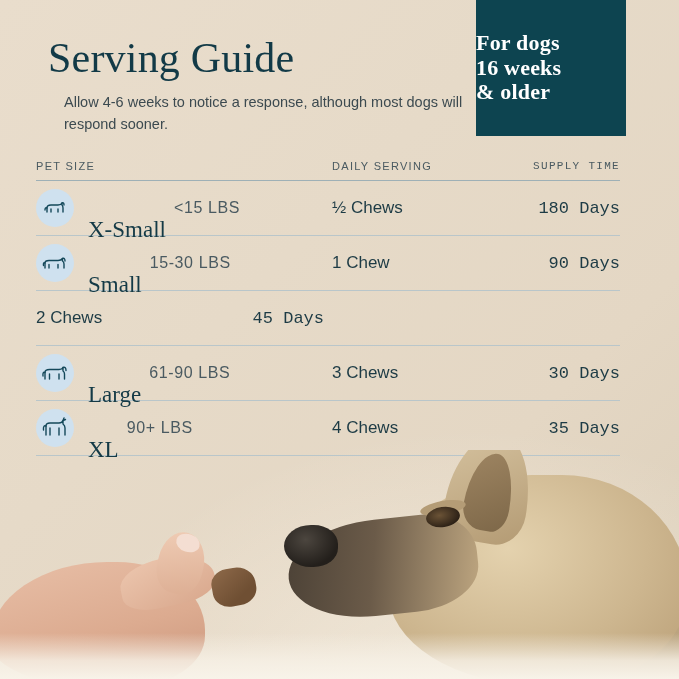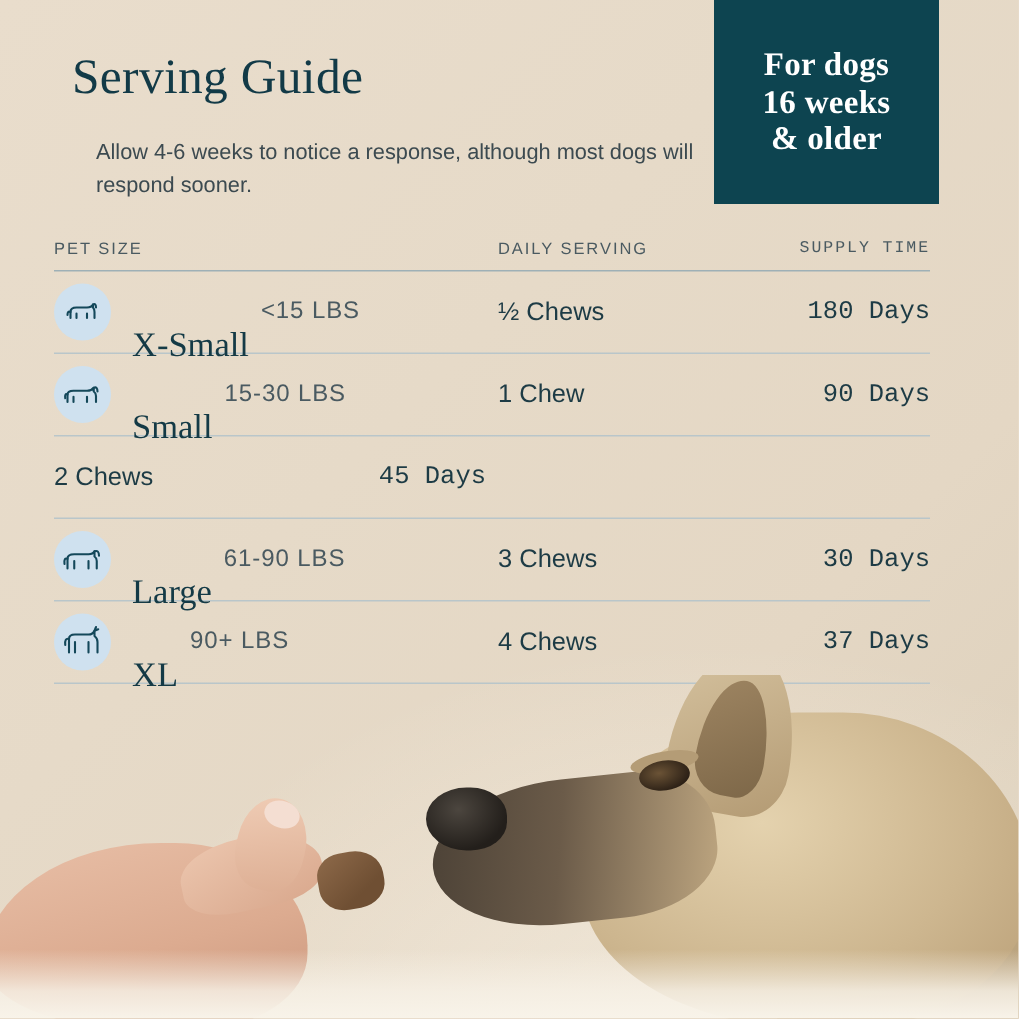"Serving Guide" .title { font-size: 33px -> 42px }
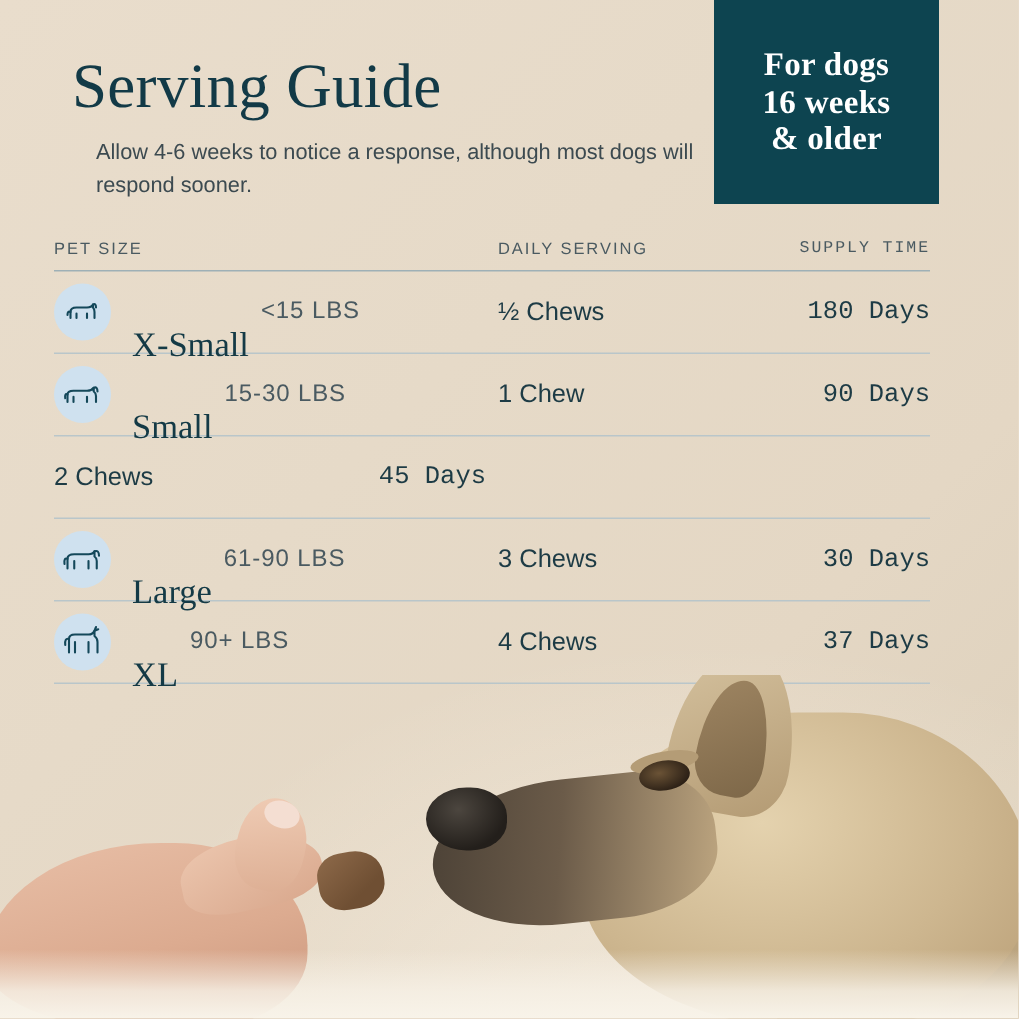"For dogs" .badge { align-items: center -> flex-start }
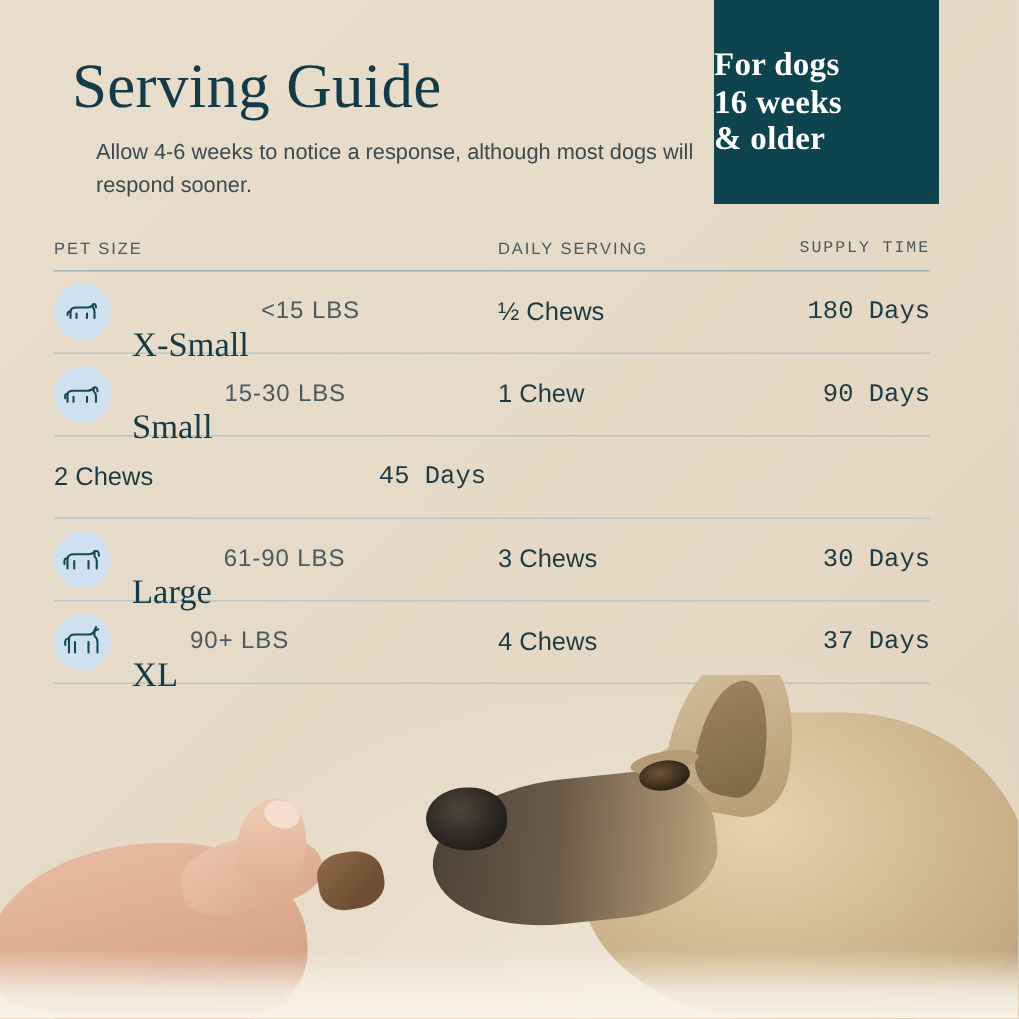"37 Days" span.supply-val { text: 37 -> 35 }
